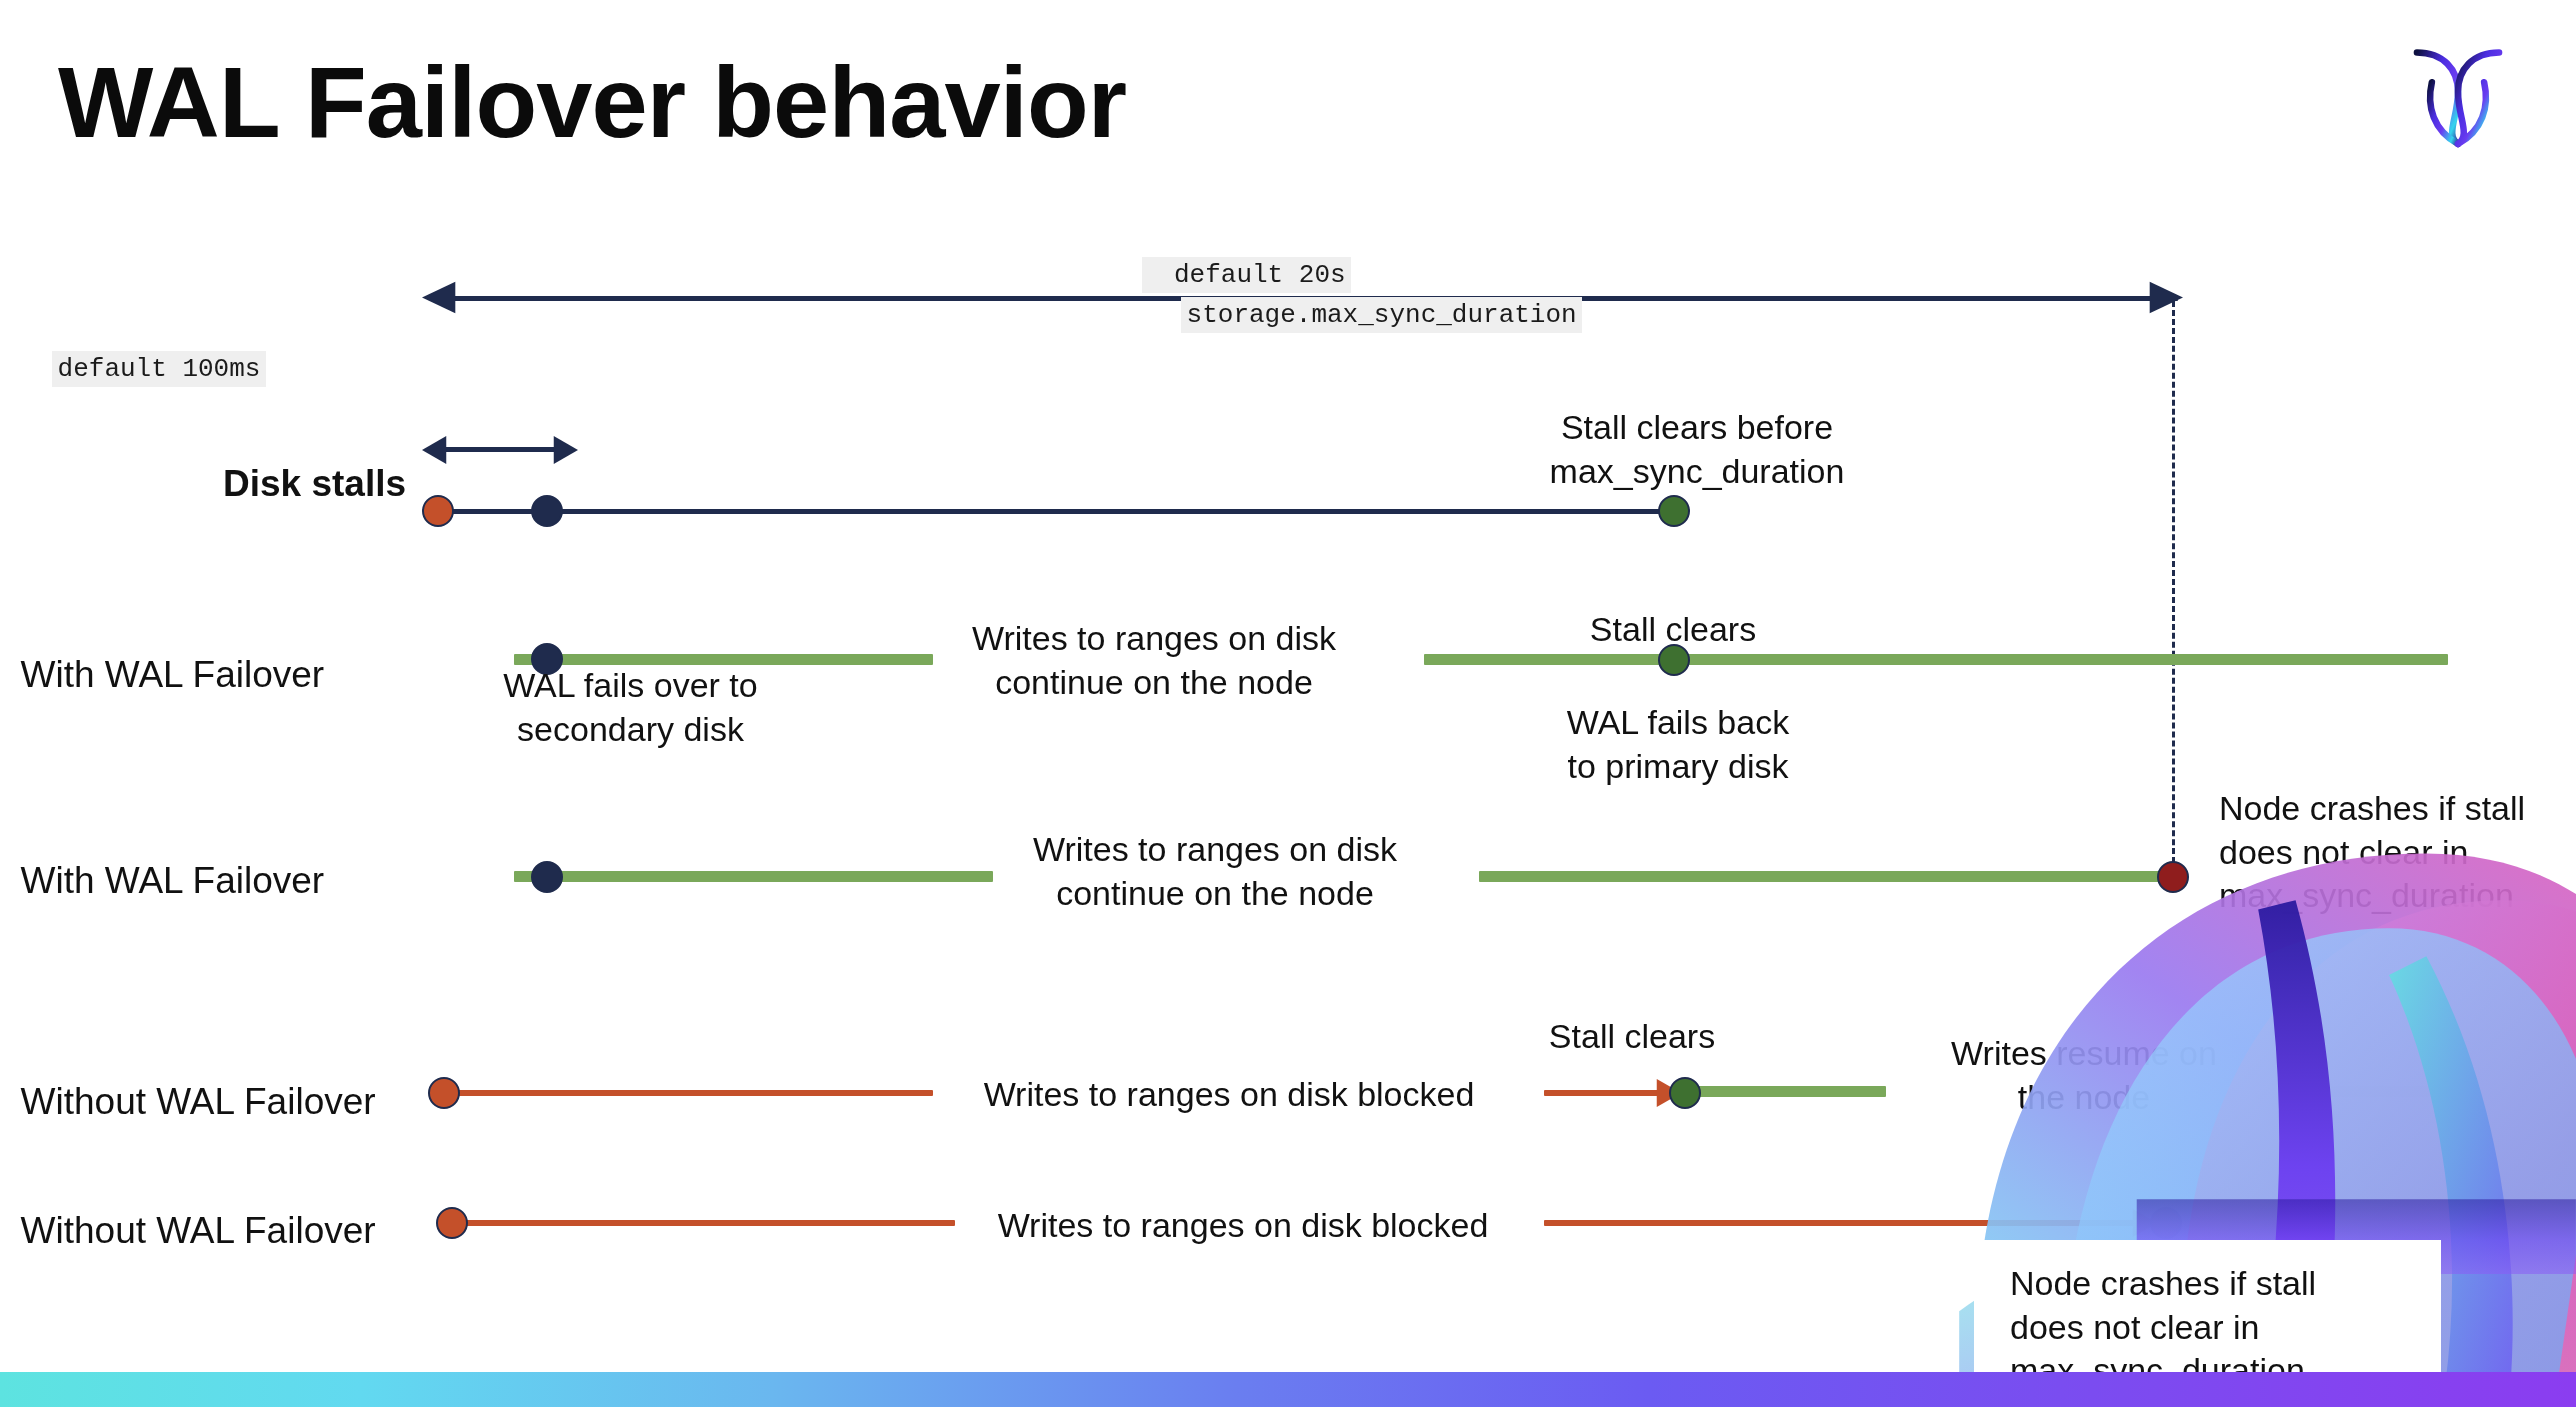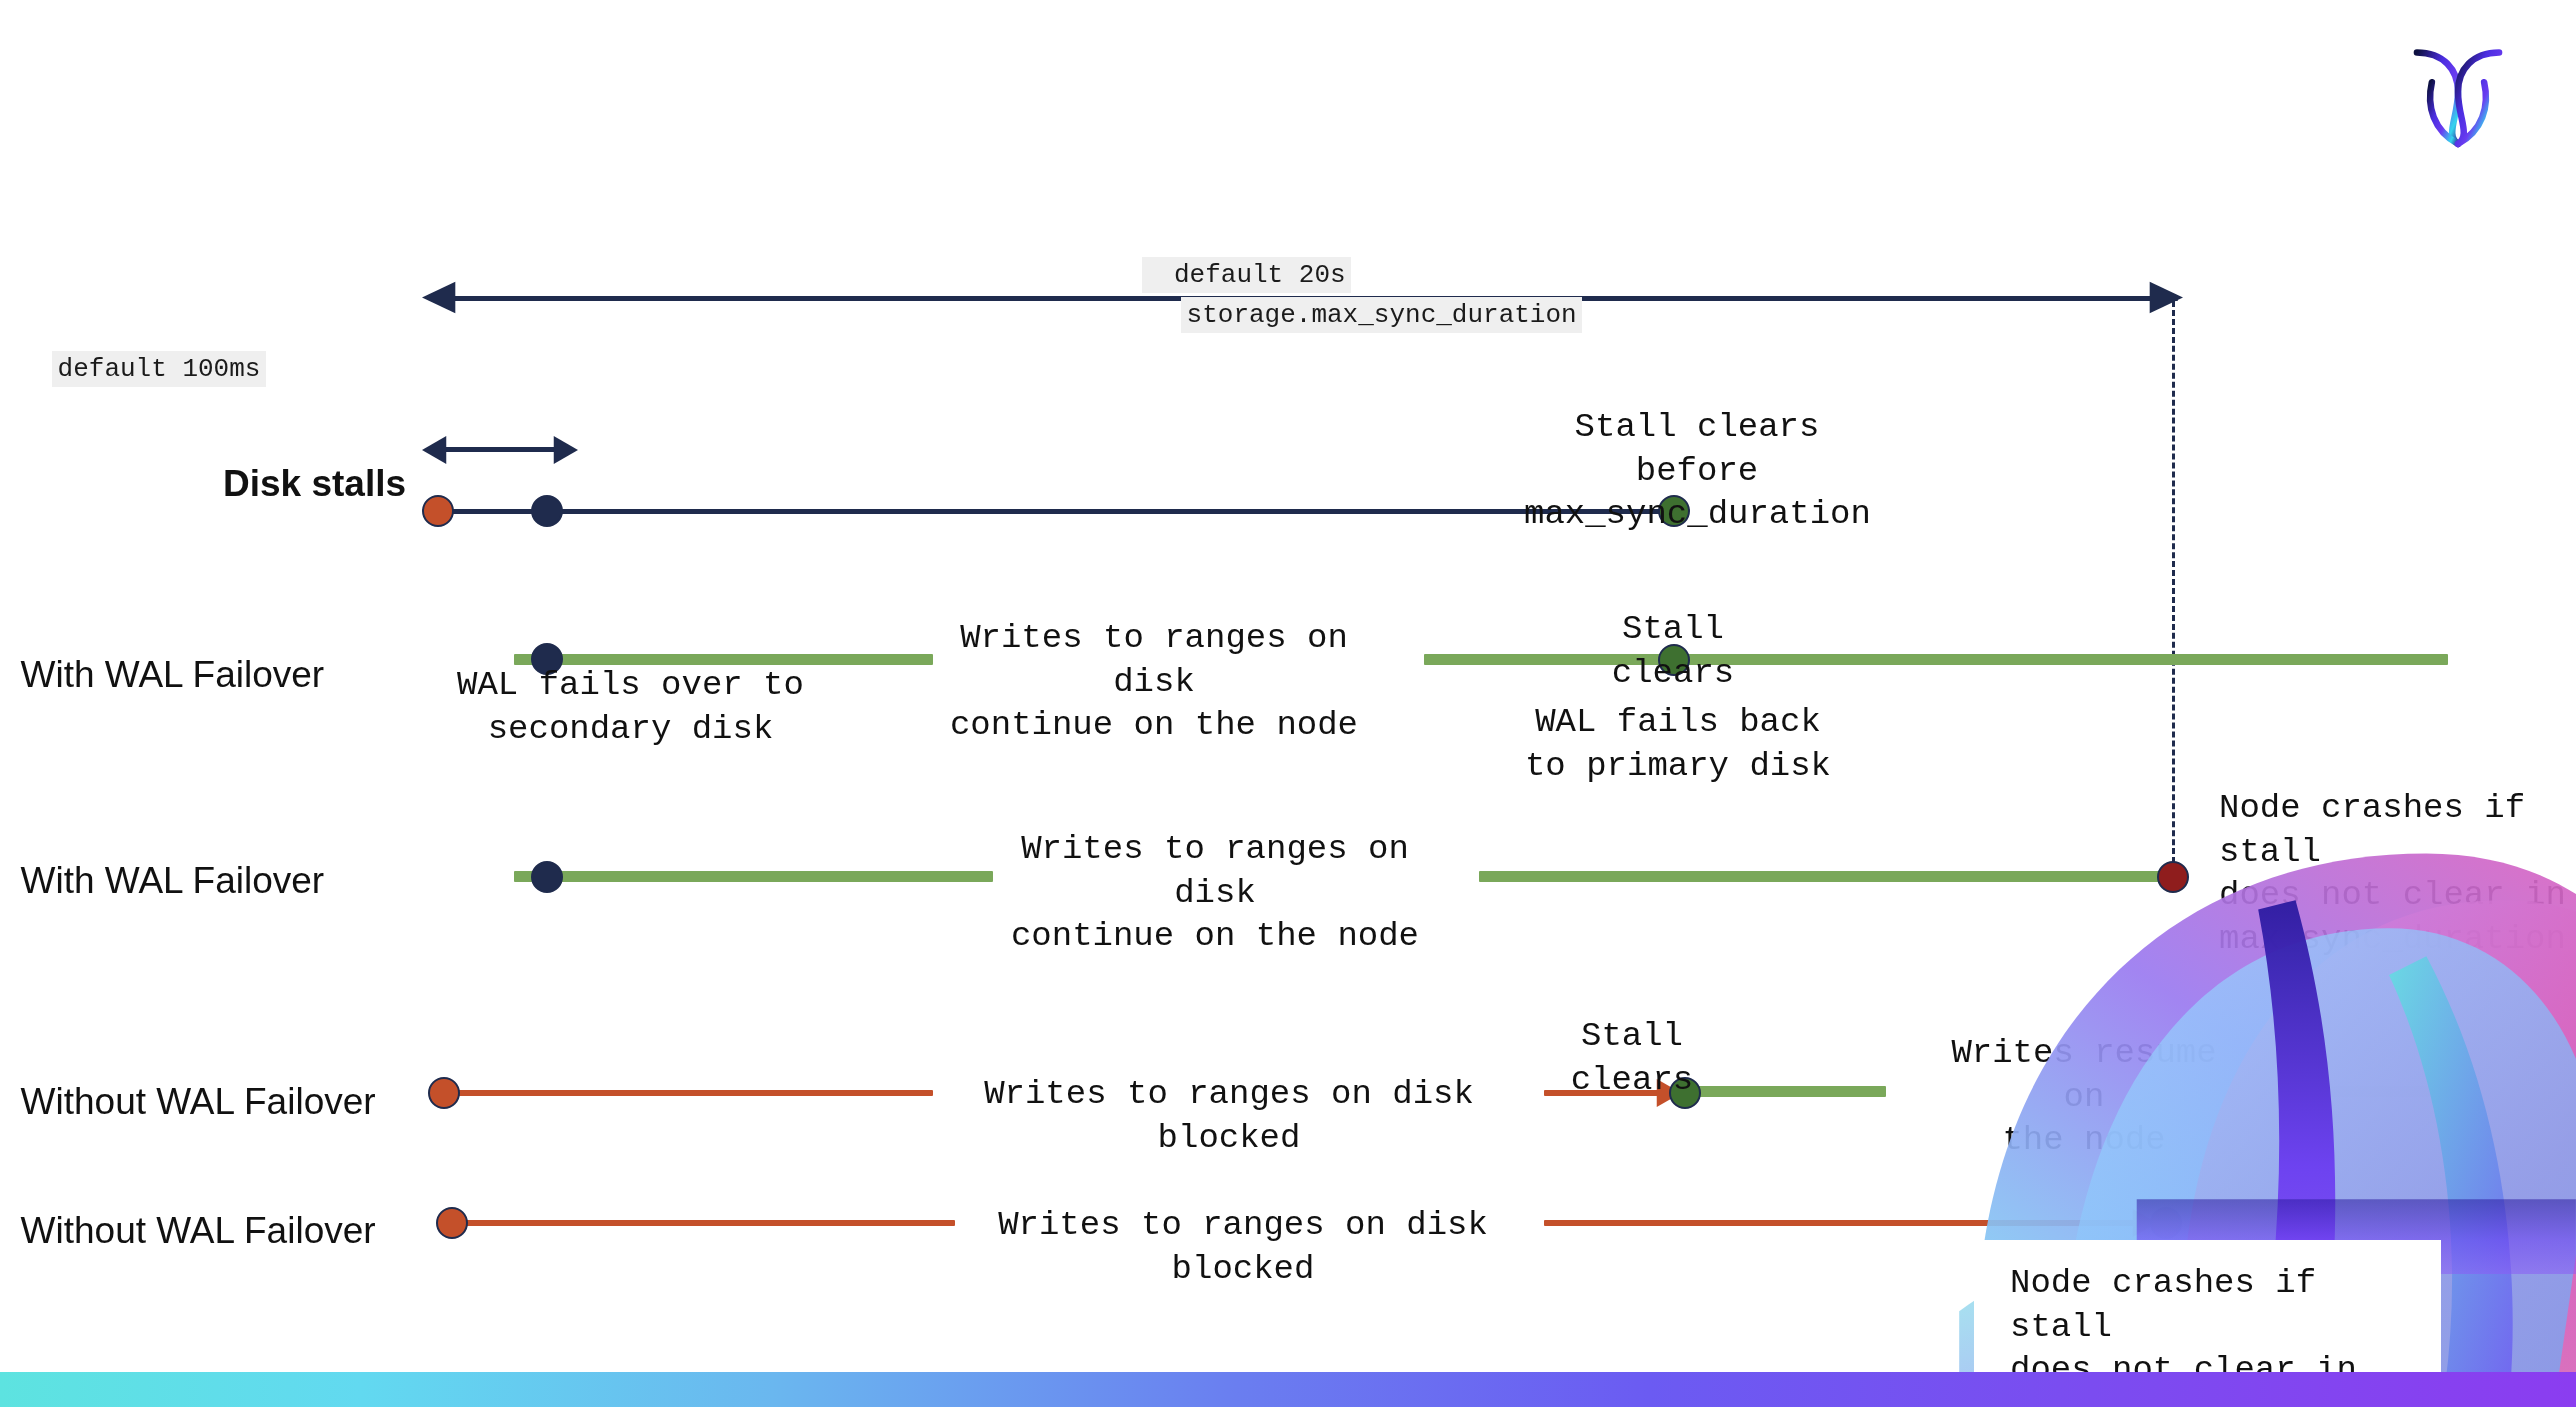"WAL Failover behavior" div { html: none -> <div>WAL Failover behavior</div> }
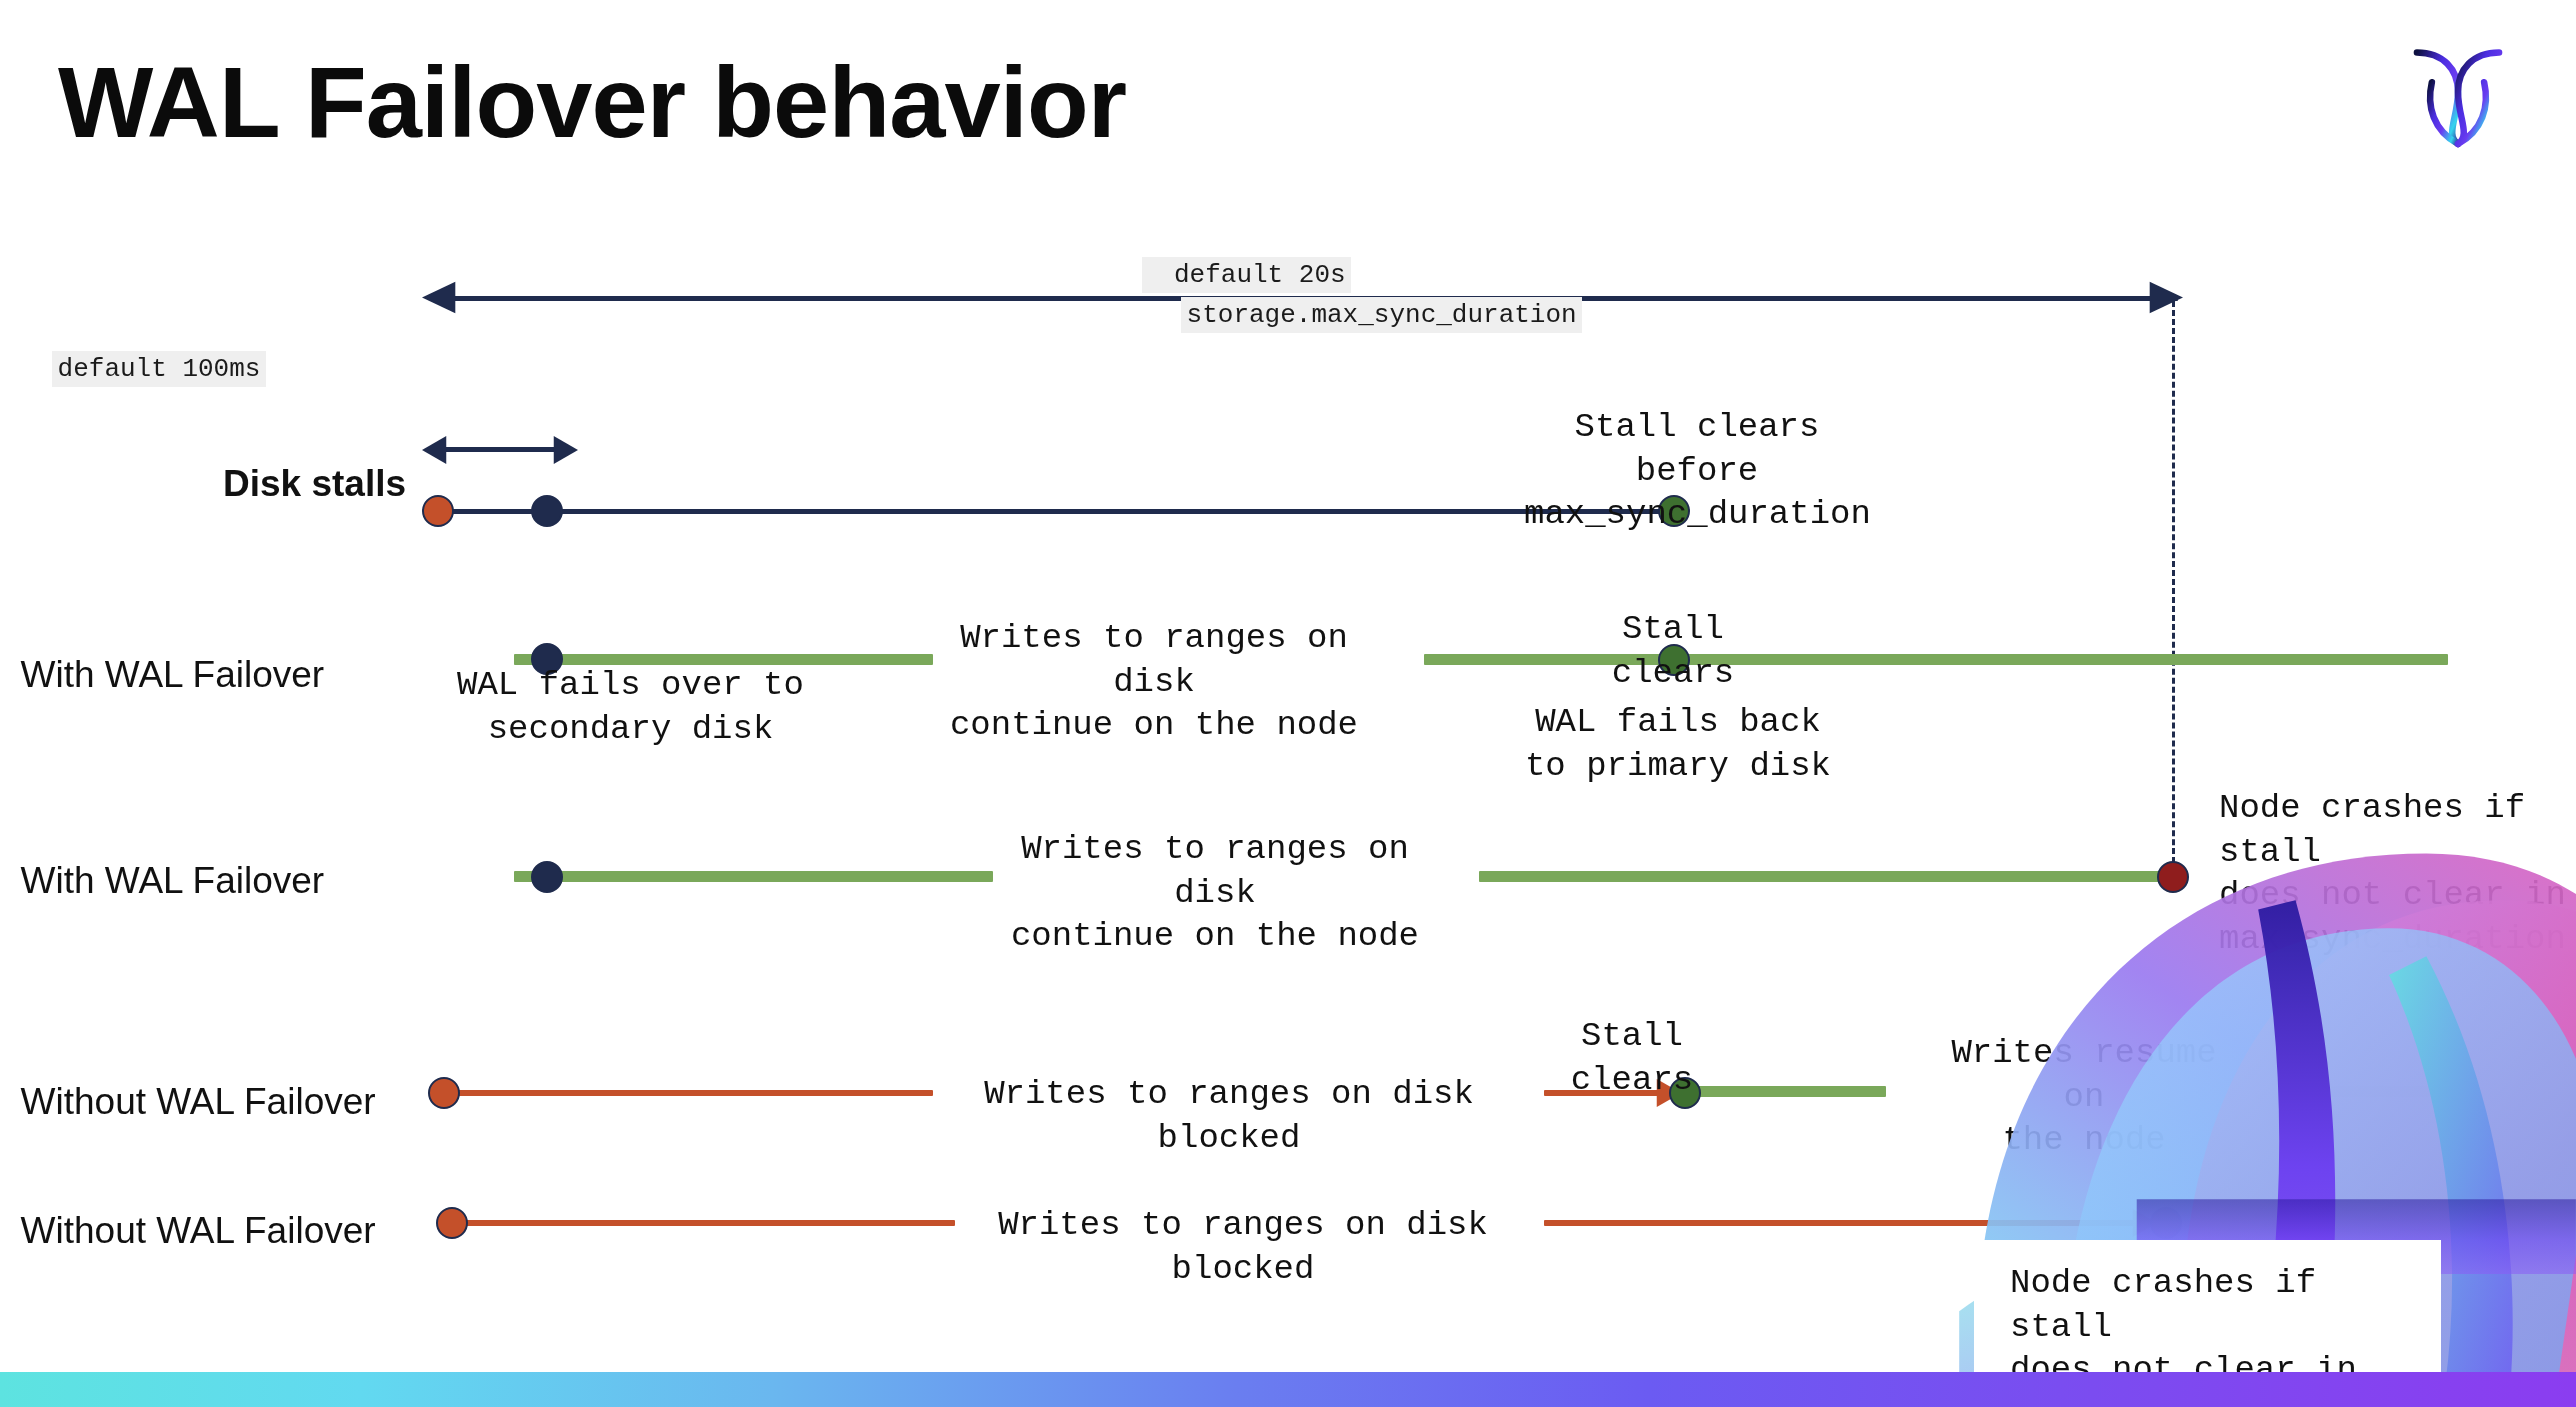"Stall clears before" .note { font-family: Liberation Mono, monospace -> Liberation Sans, sans-serif }
